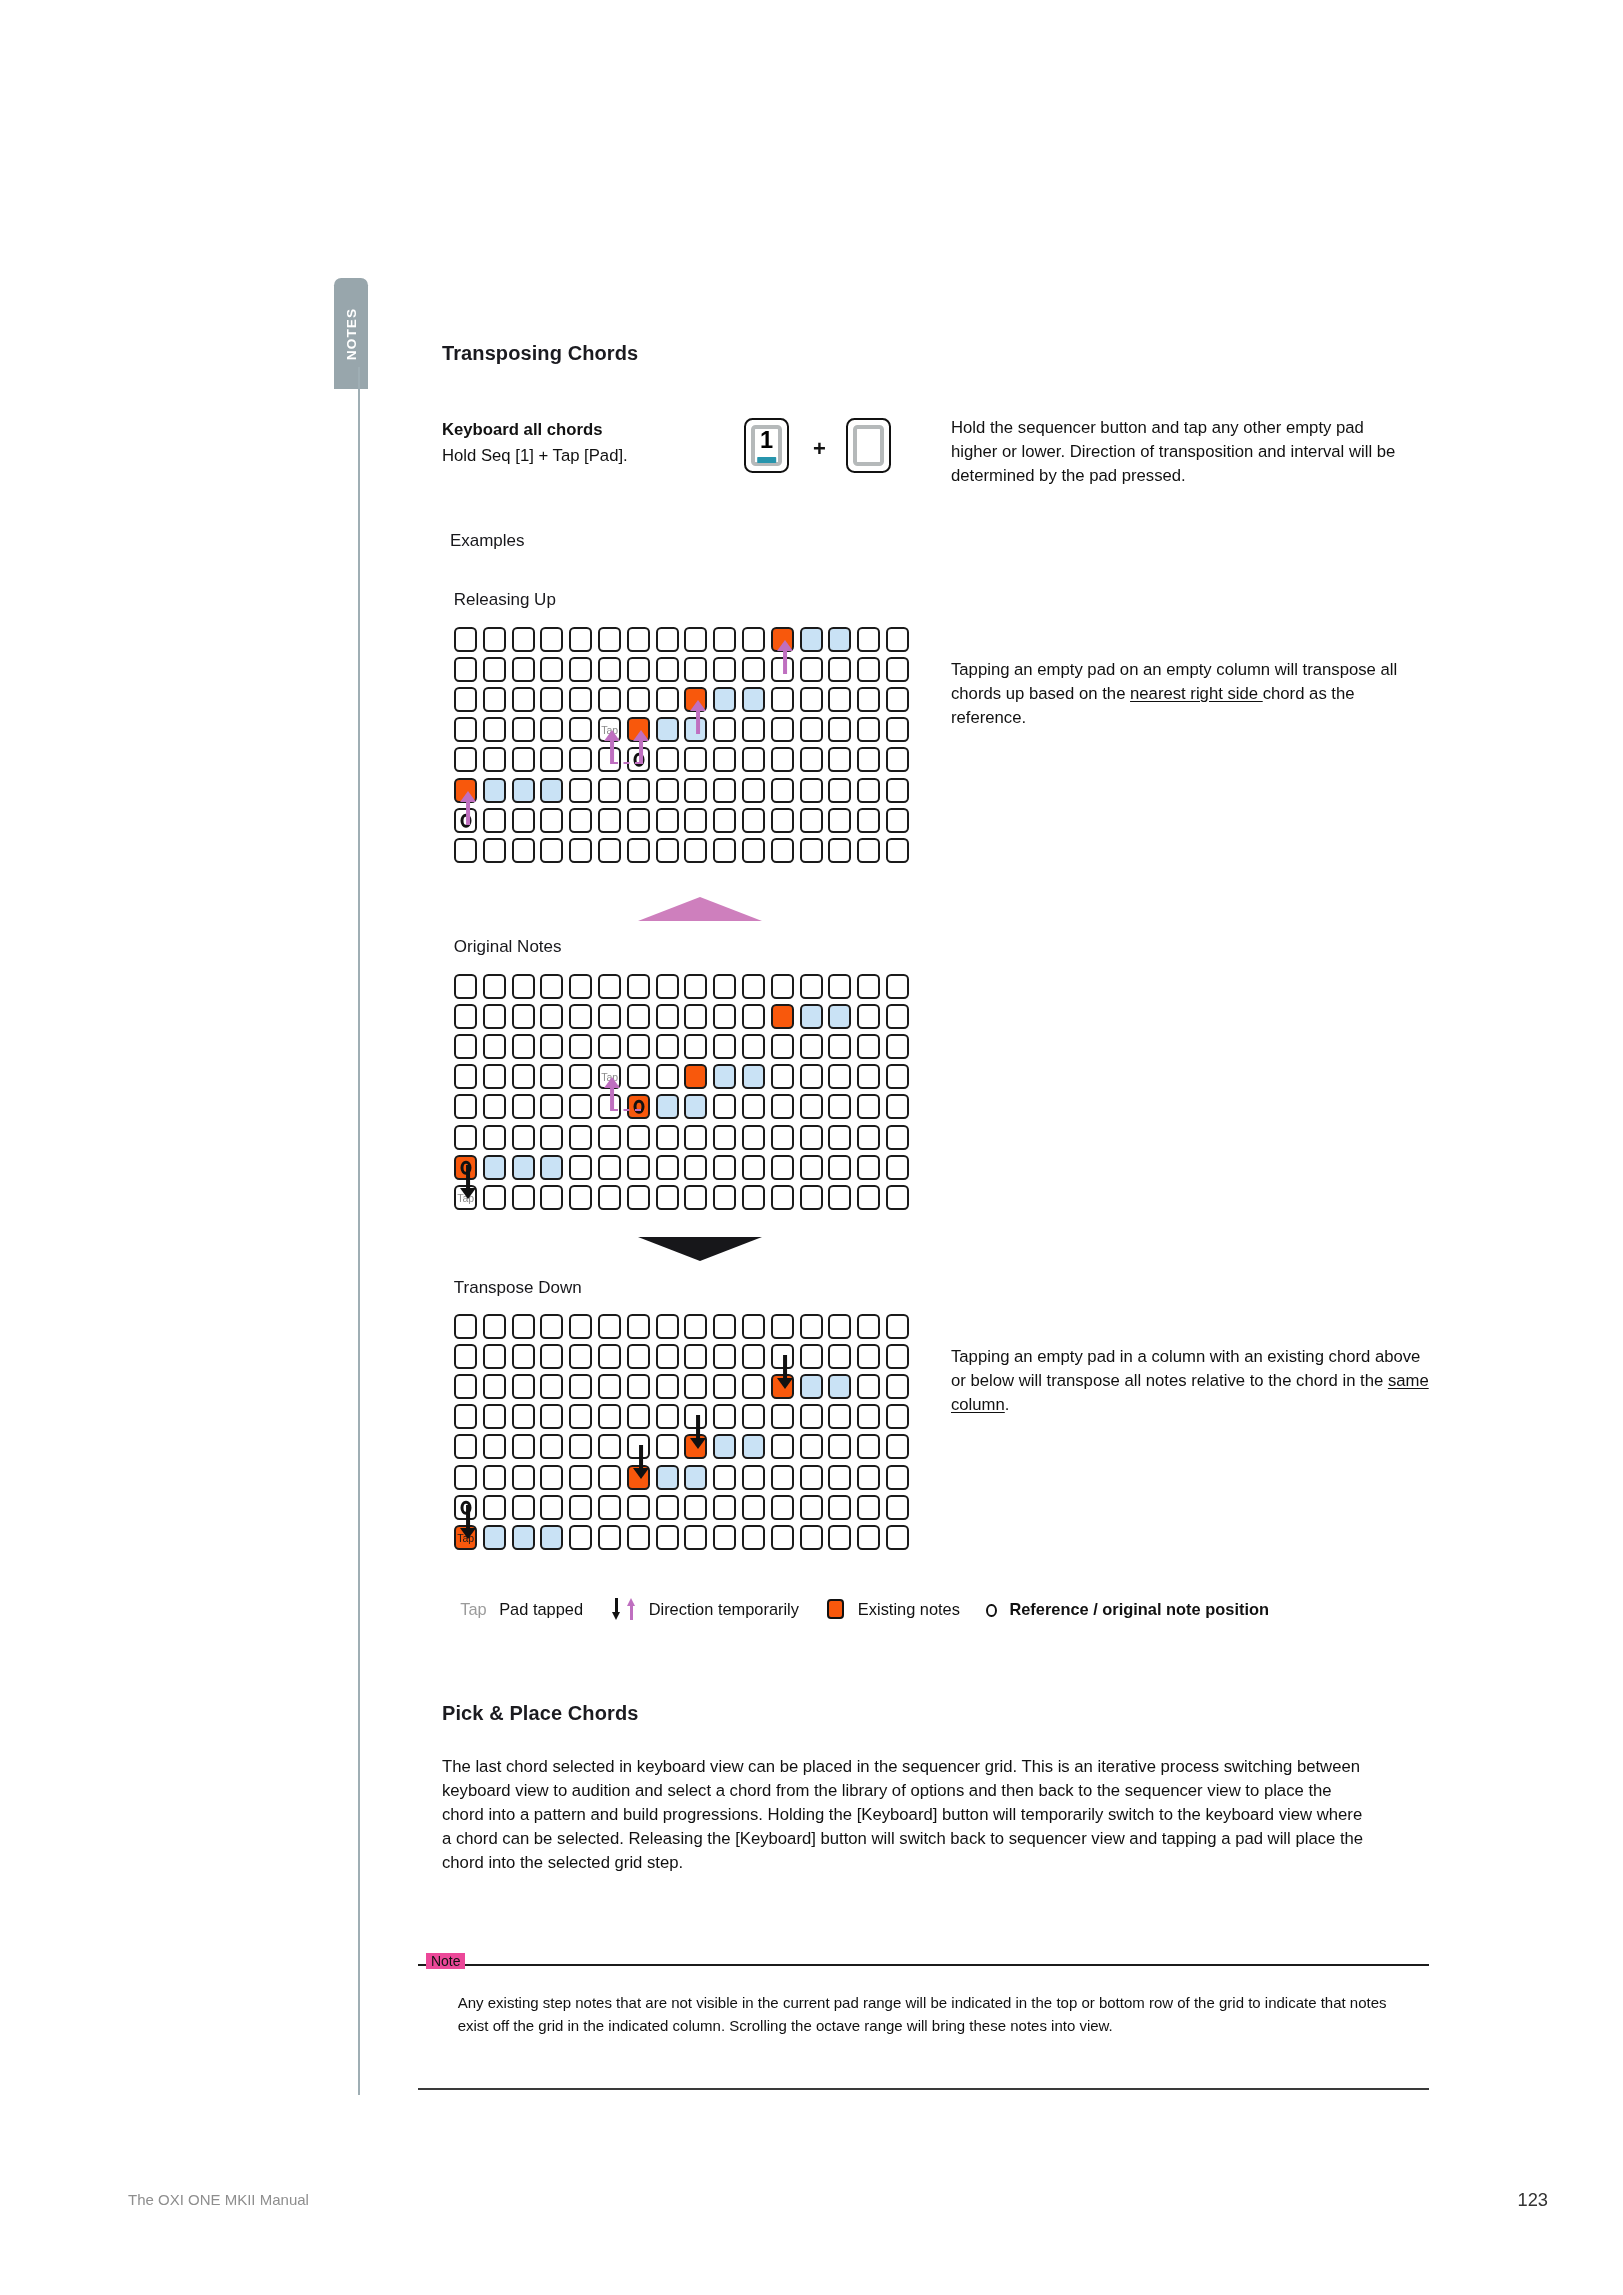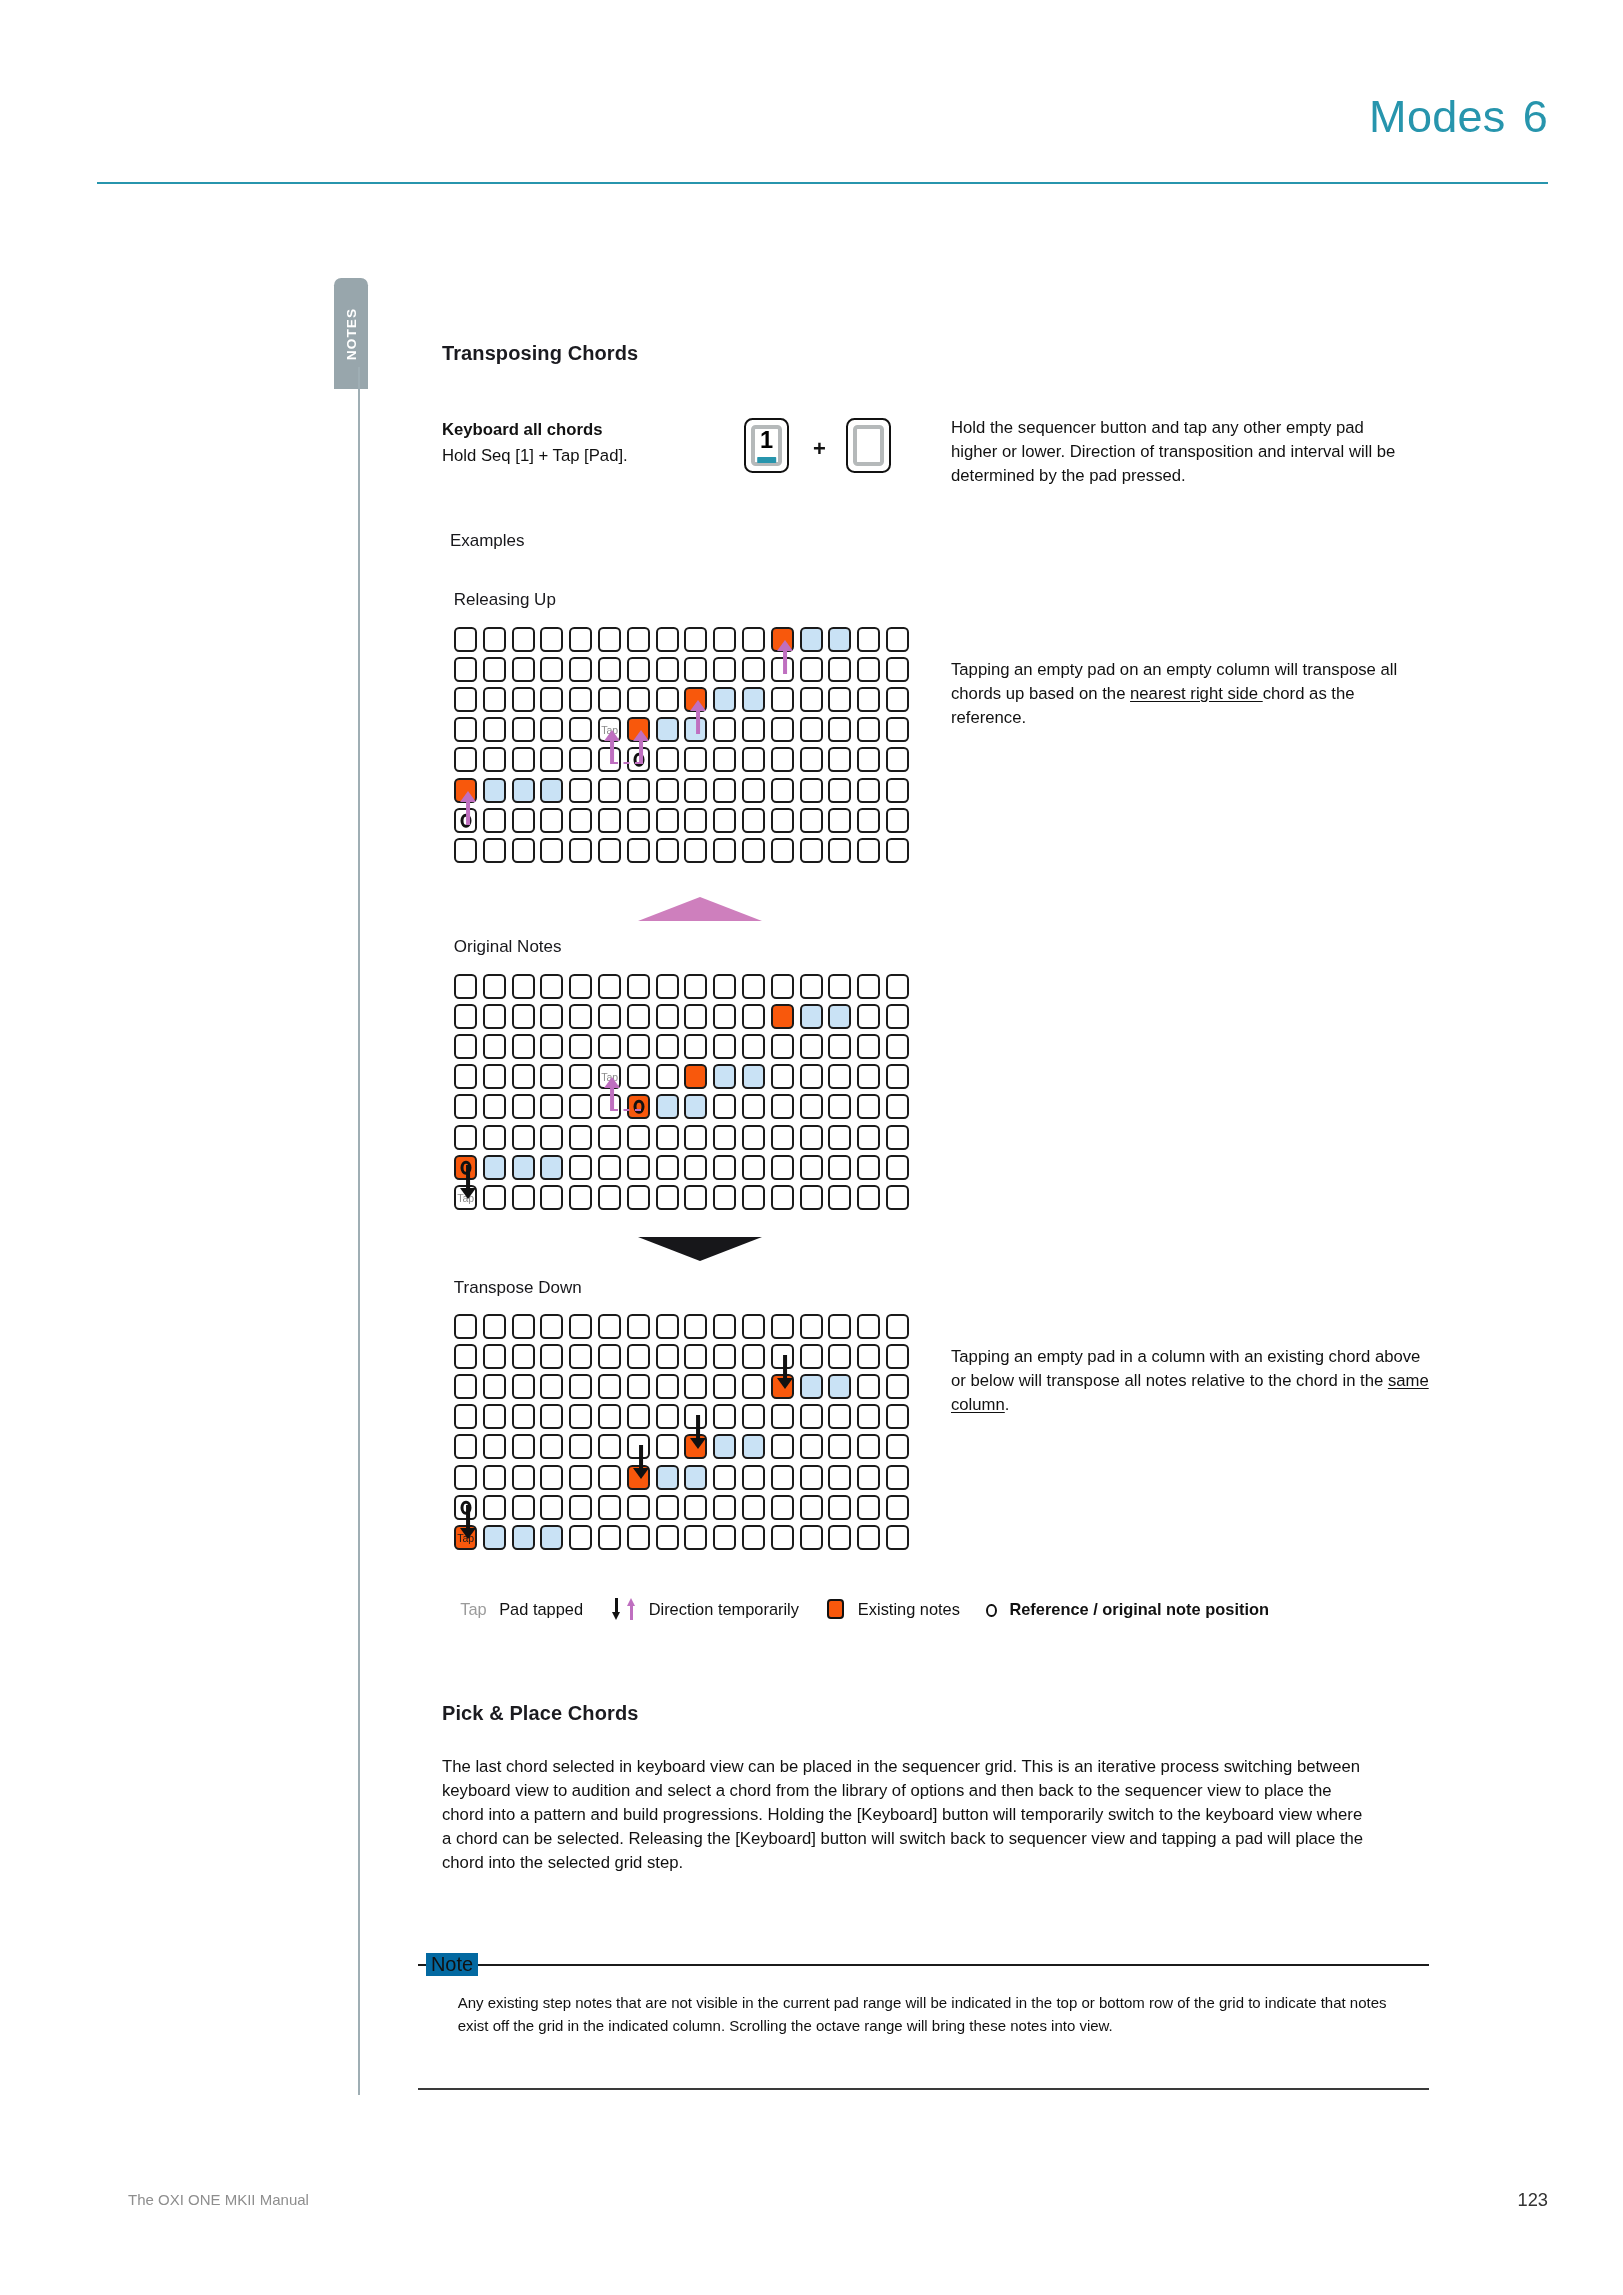"Modes 6" div.header { html: <div> <div> <span>Modes</span><span>6</span> </div> <div></div> </div> -> none }
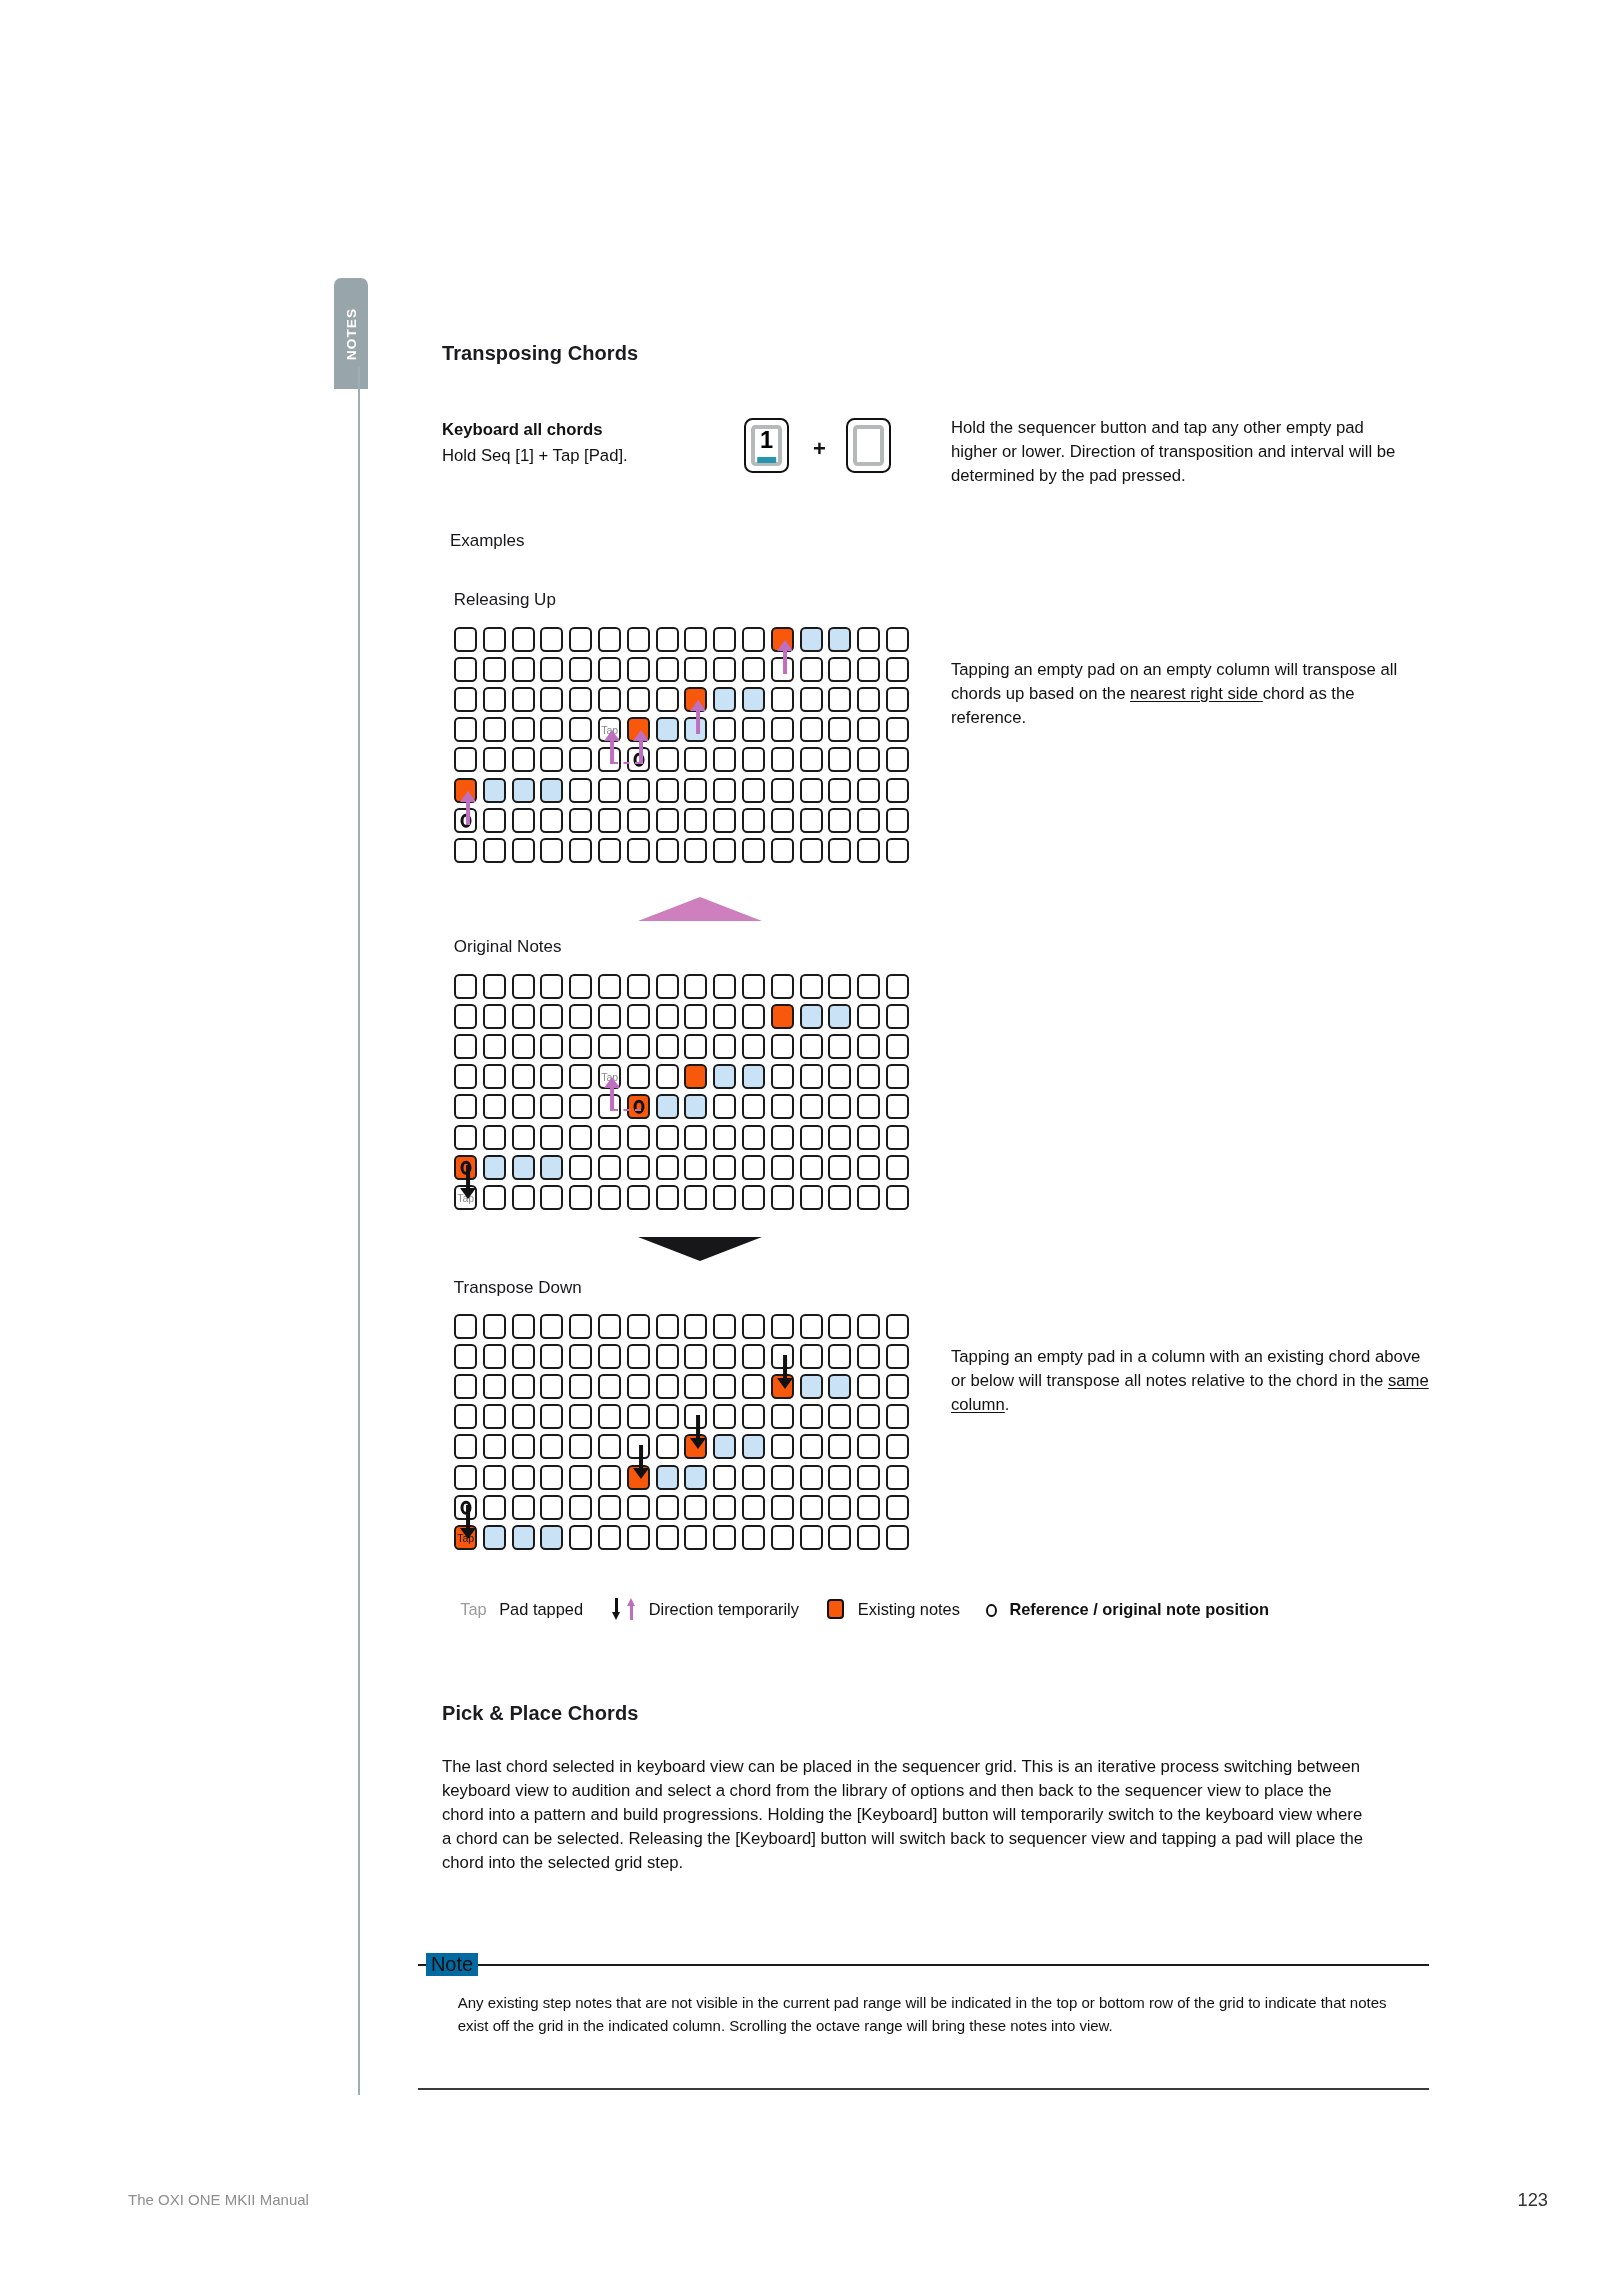"Note" .notelabel { background: #0369a1 -> #ec4899; font-size: 20px -> 14px }
